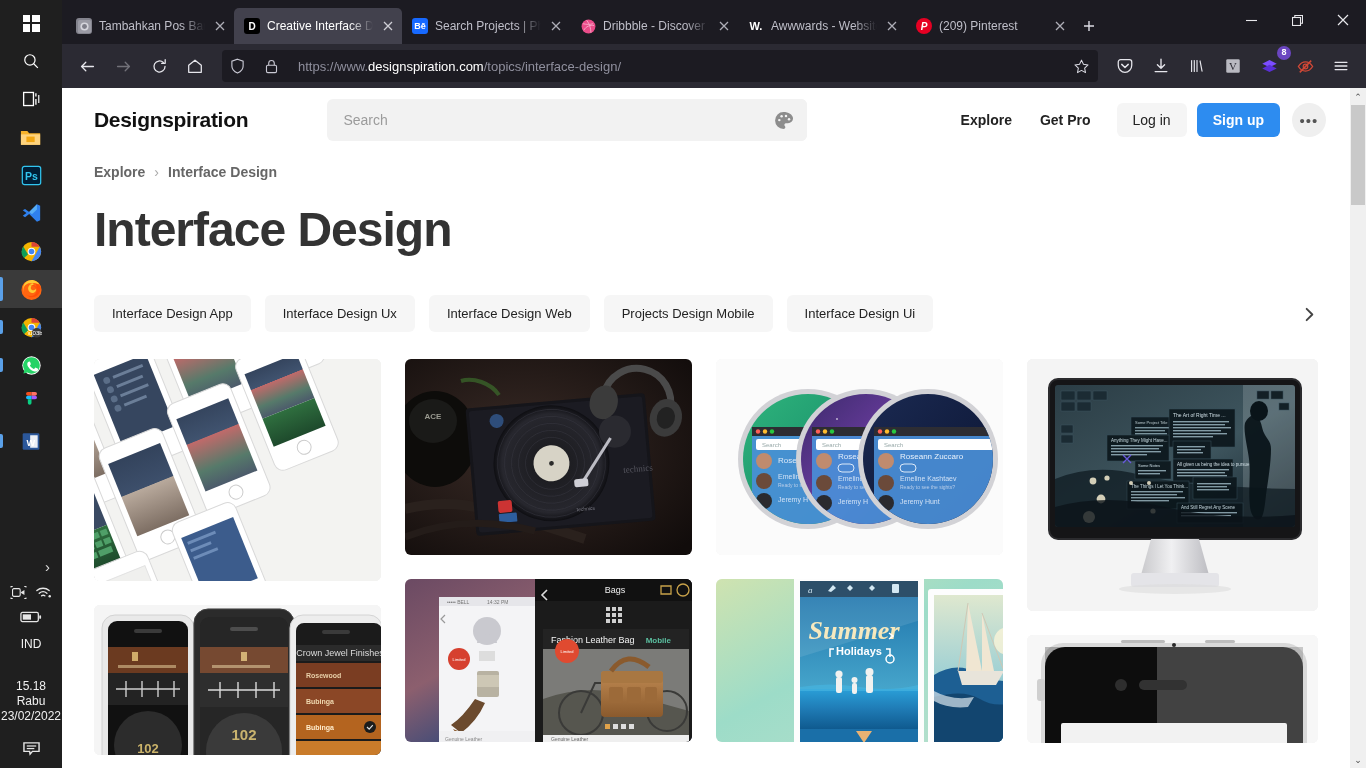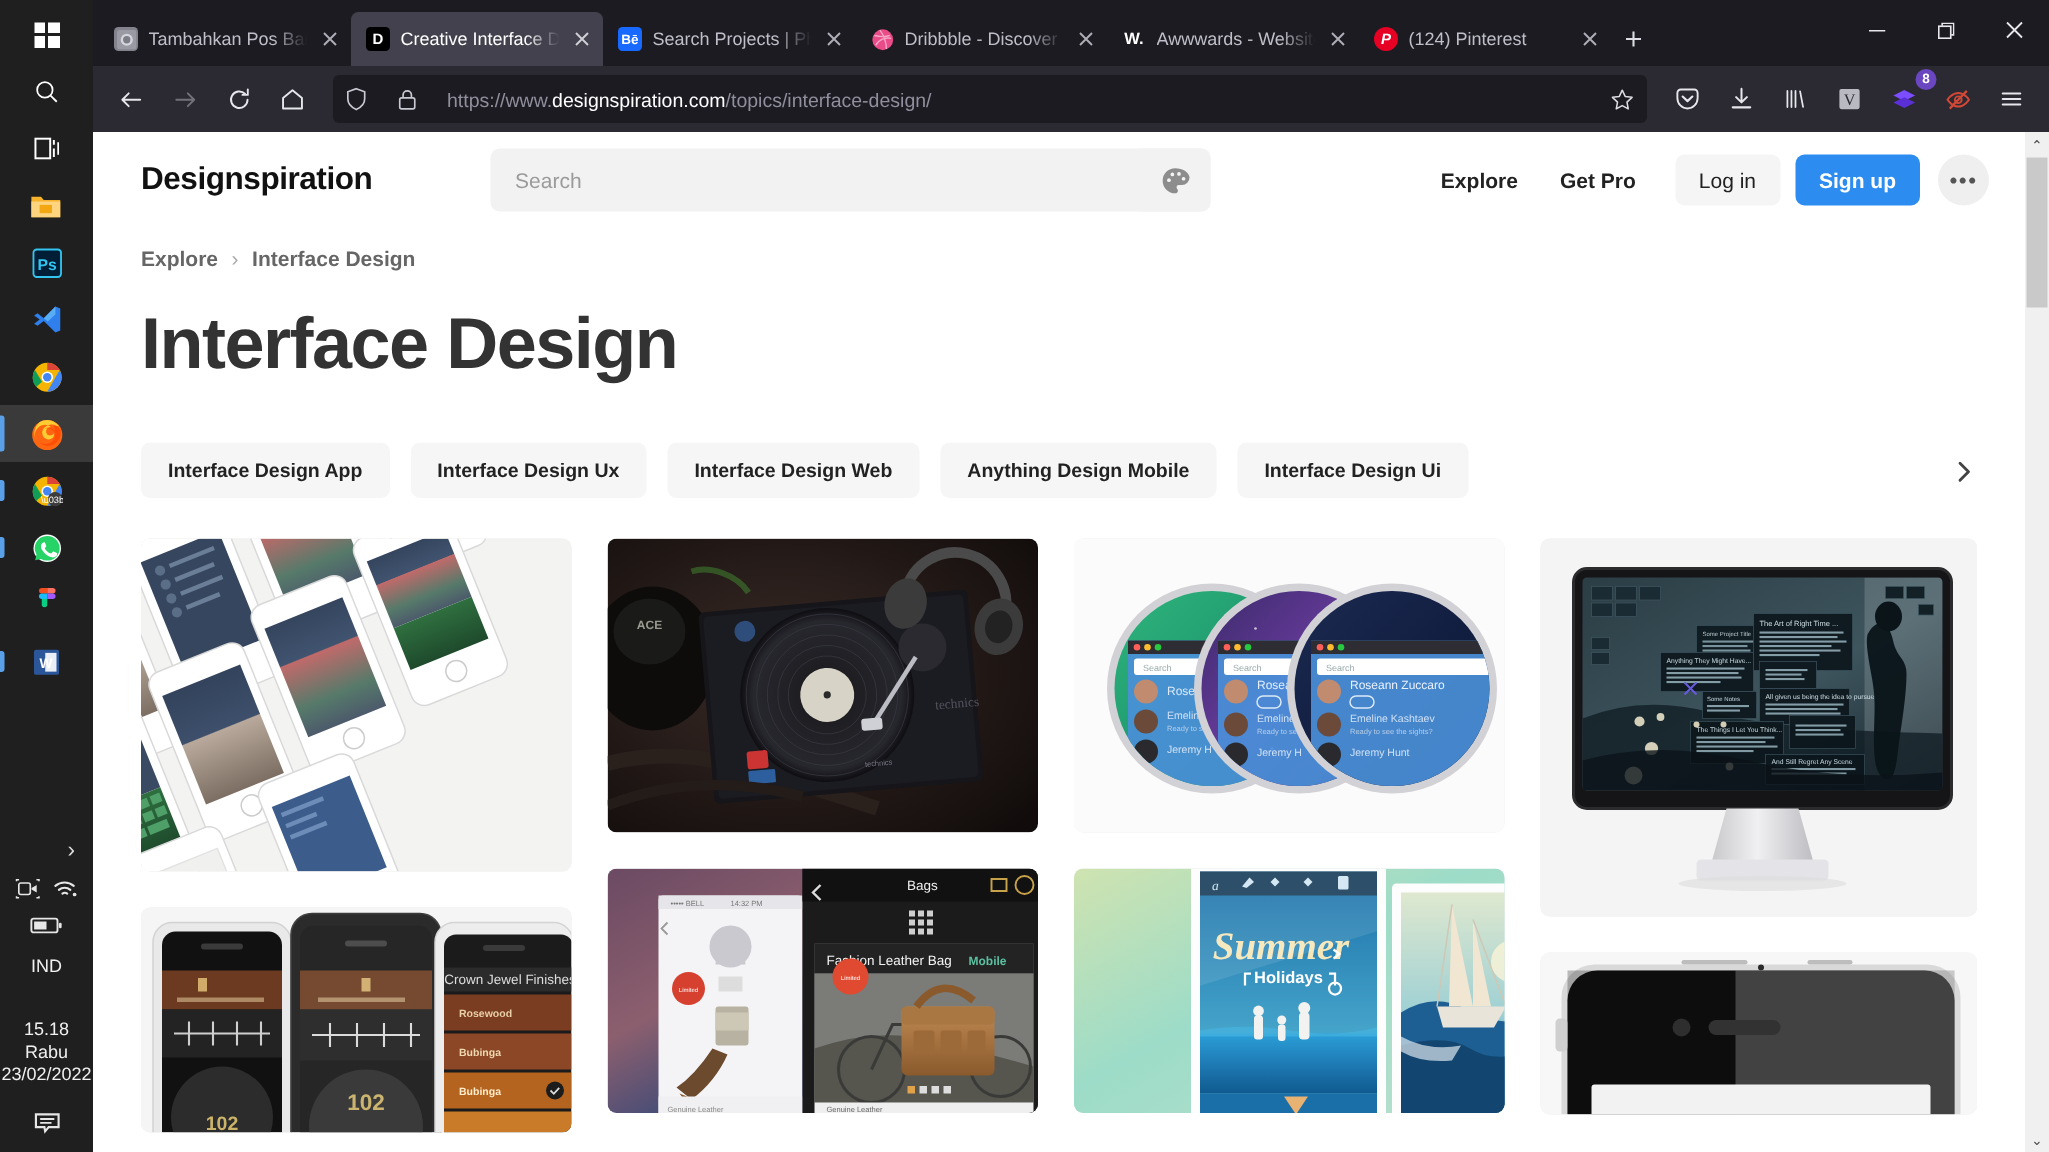"(124) Pinterest" span.tlabel { text: 124 -> 209 }
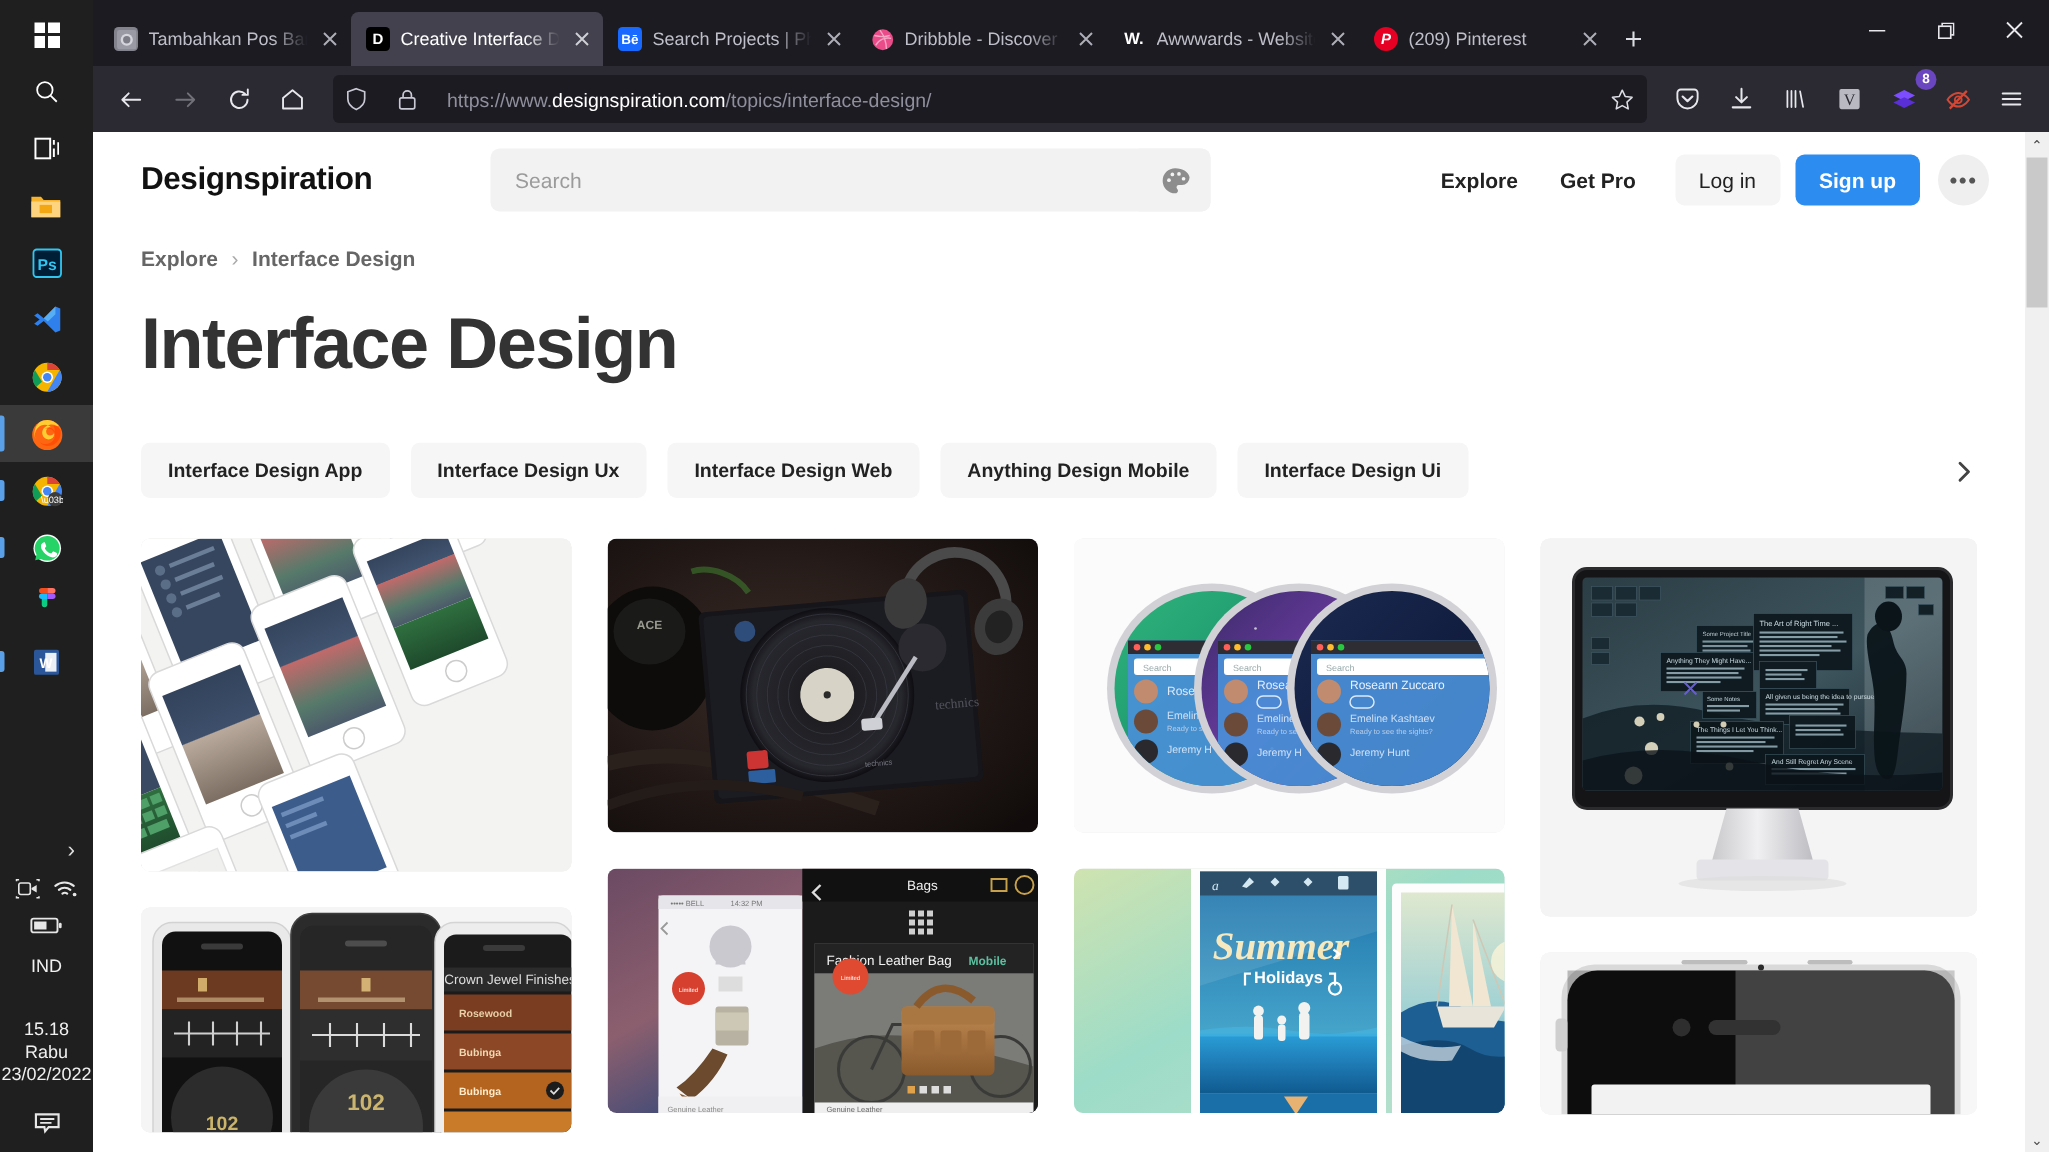"Interface Design App" .chip { font-weight: bold -> normal }
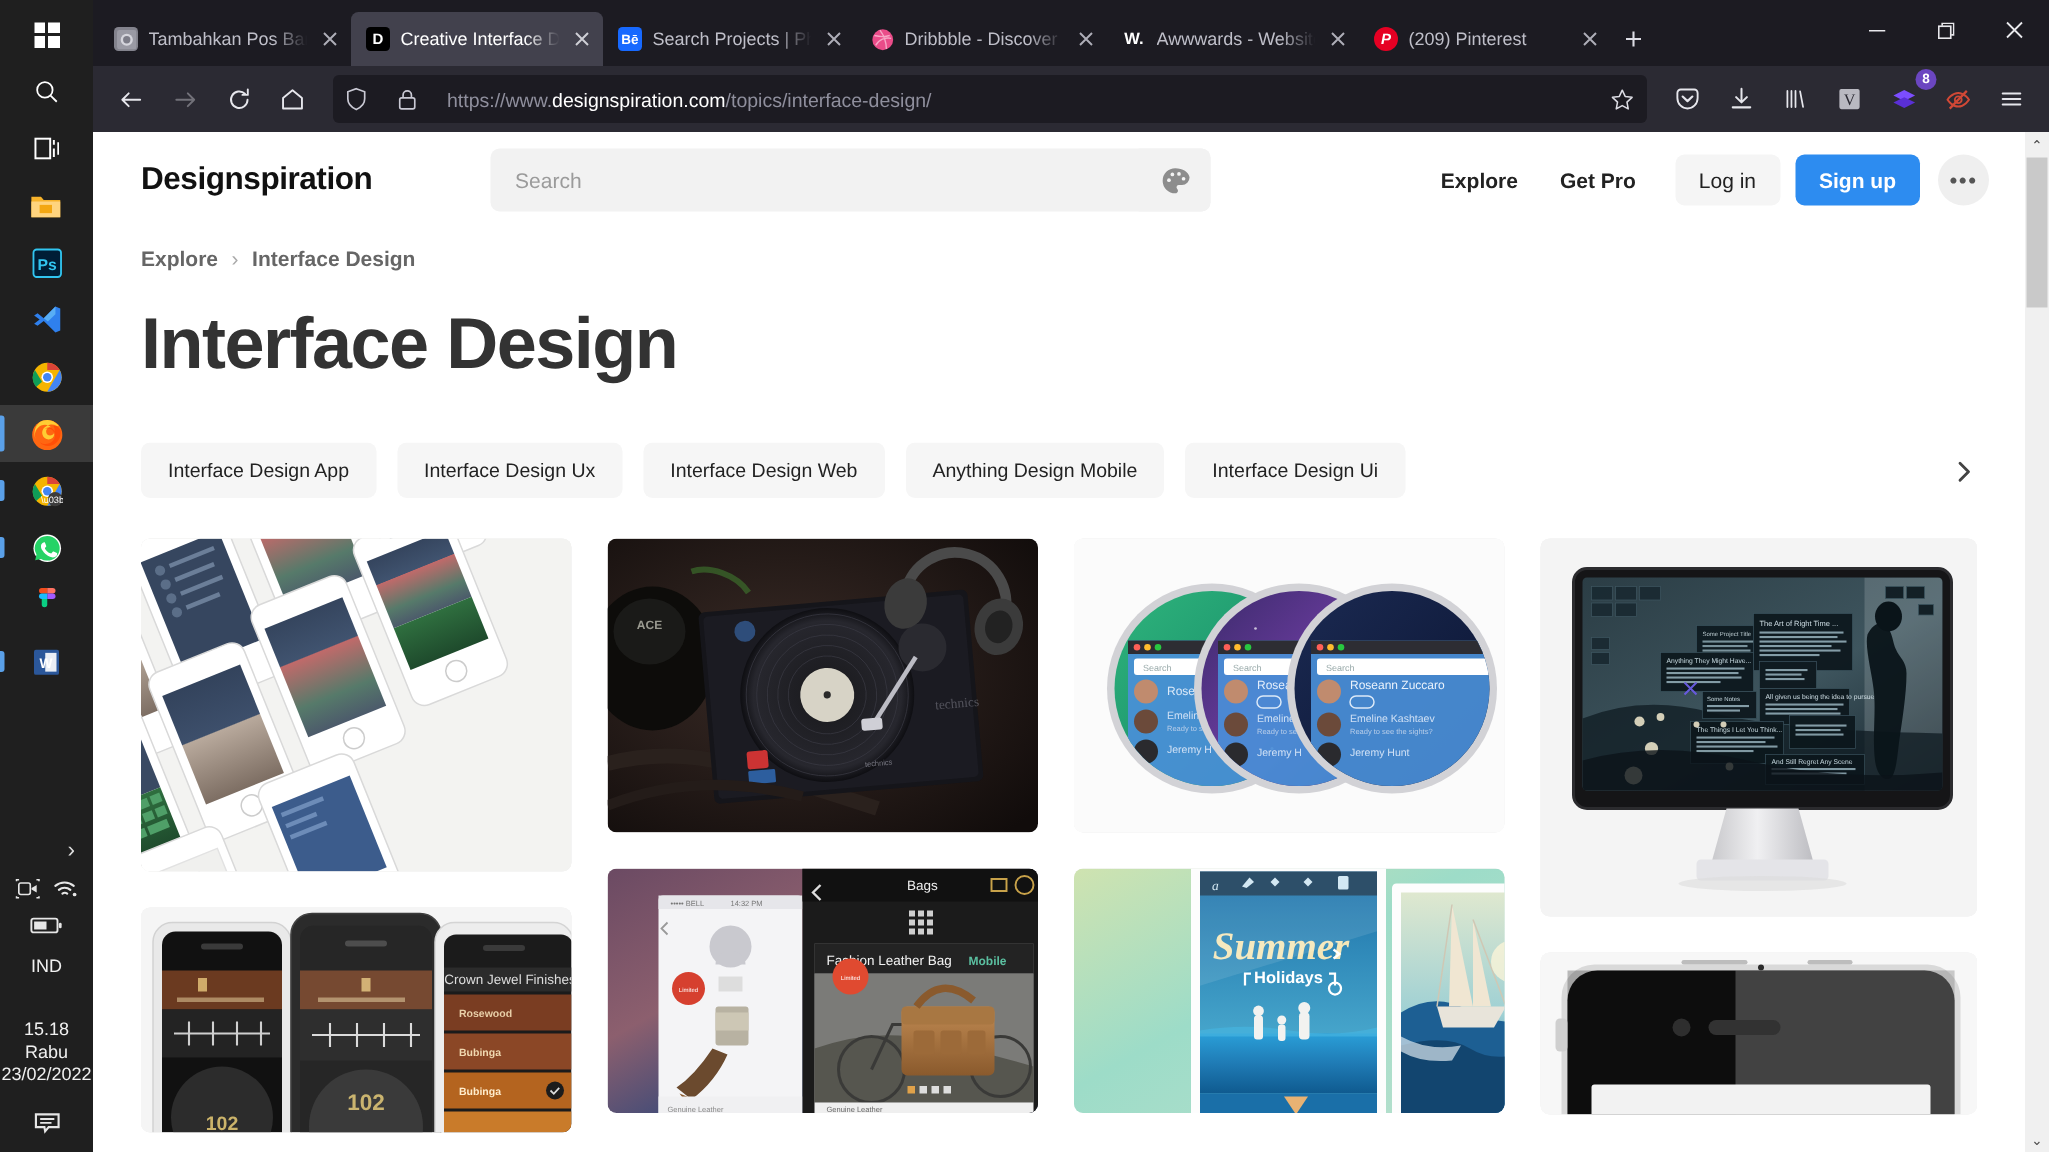"Anything Design Mobile" a.chip { text: Anything -> Projects }
